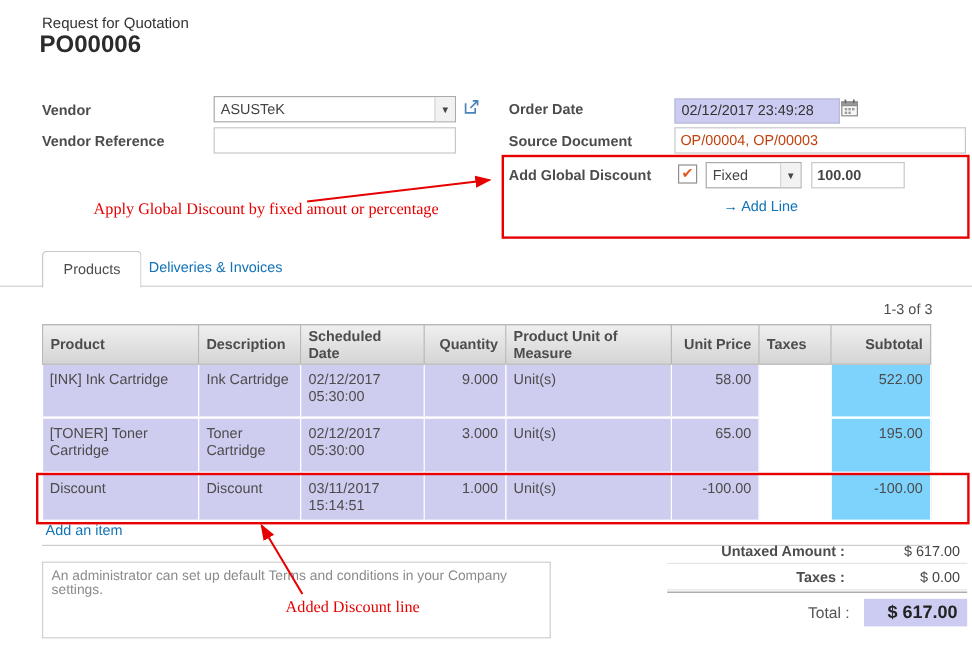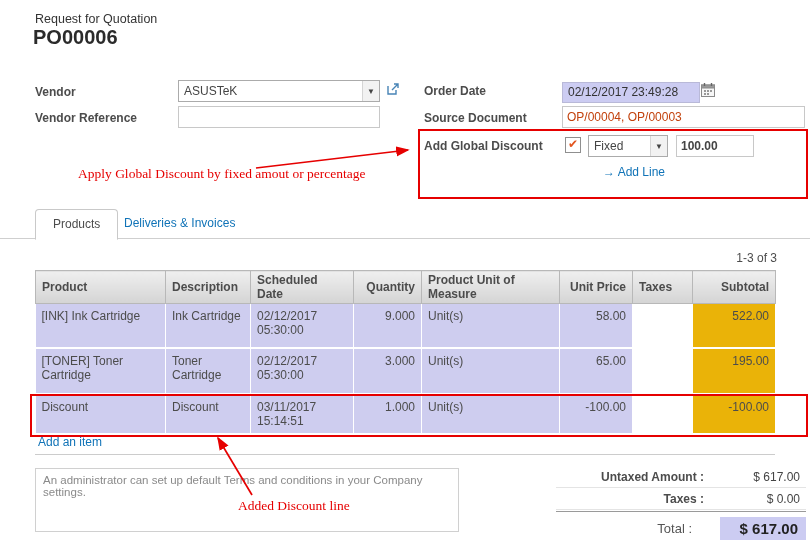"522.00" table.lines td.cell-subtotal { background: #eab308 -> #7dd3fc }
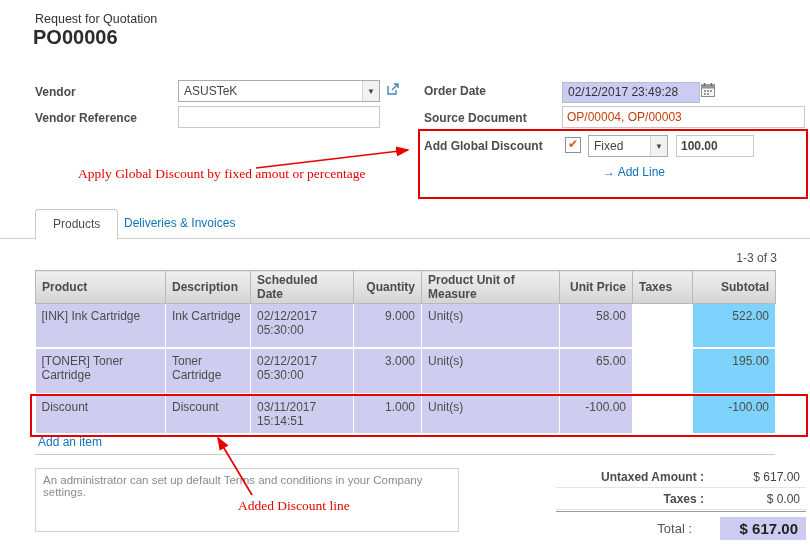"Untaxed Amount :" .totals { top: 466px -> 448px }
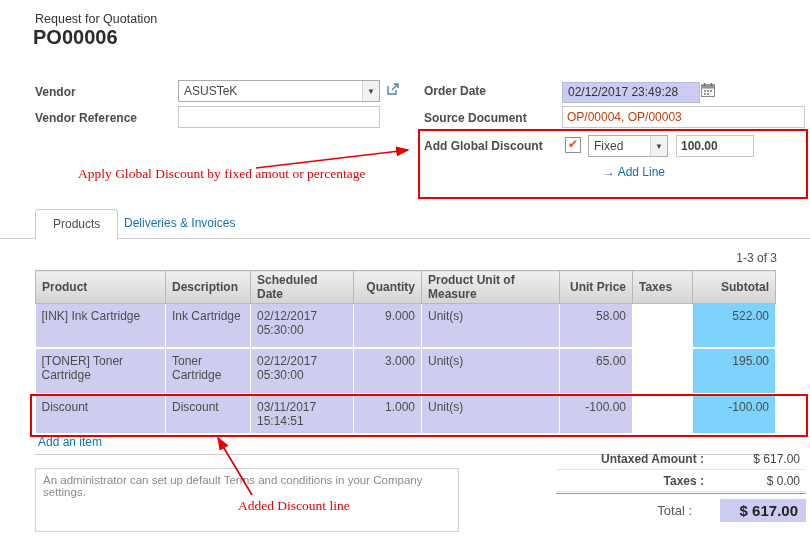"Total :" .trow-total { gap: 16px -> none }
